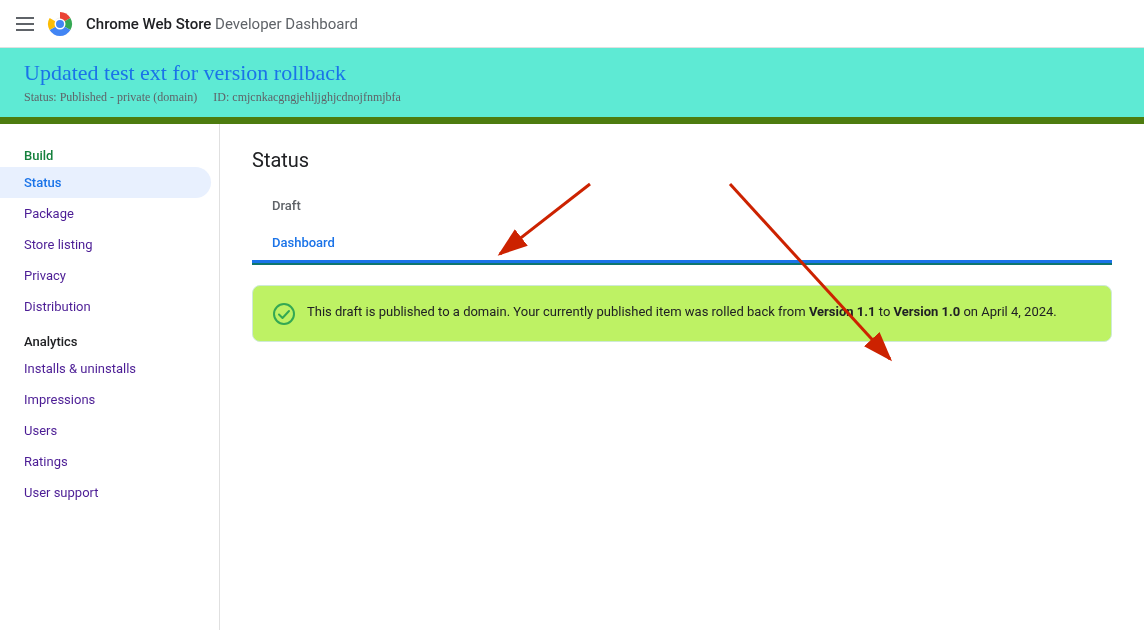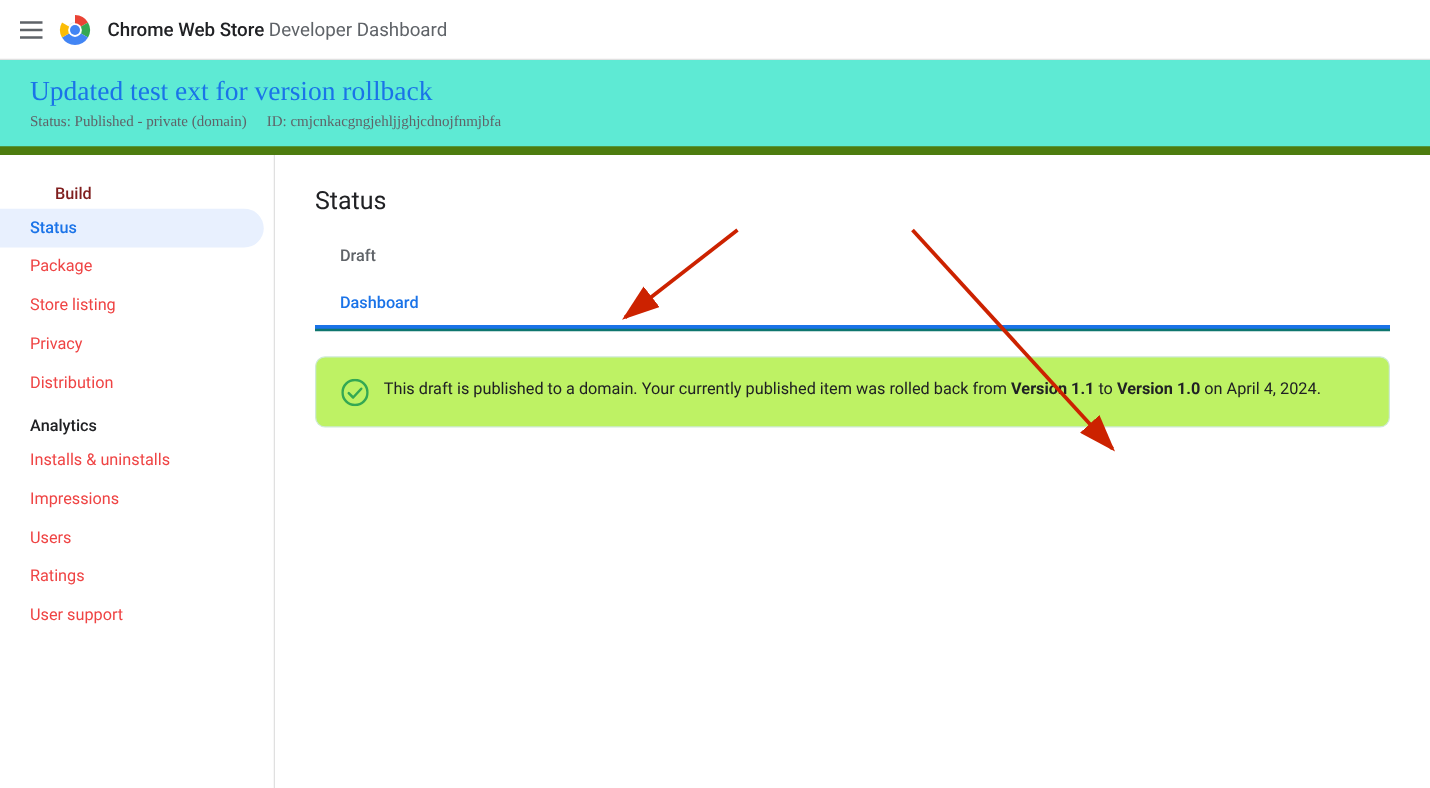"Build" .sidebar-section-label { color: #7f1d1d -> #15803d; margin-left: 20px -> none }
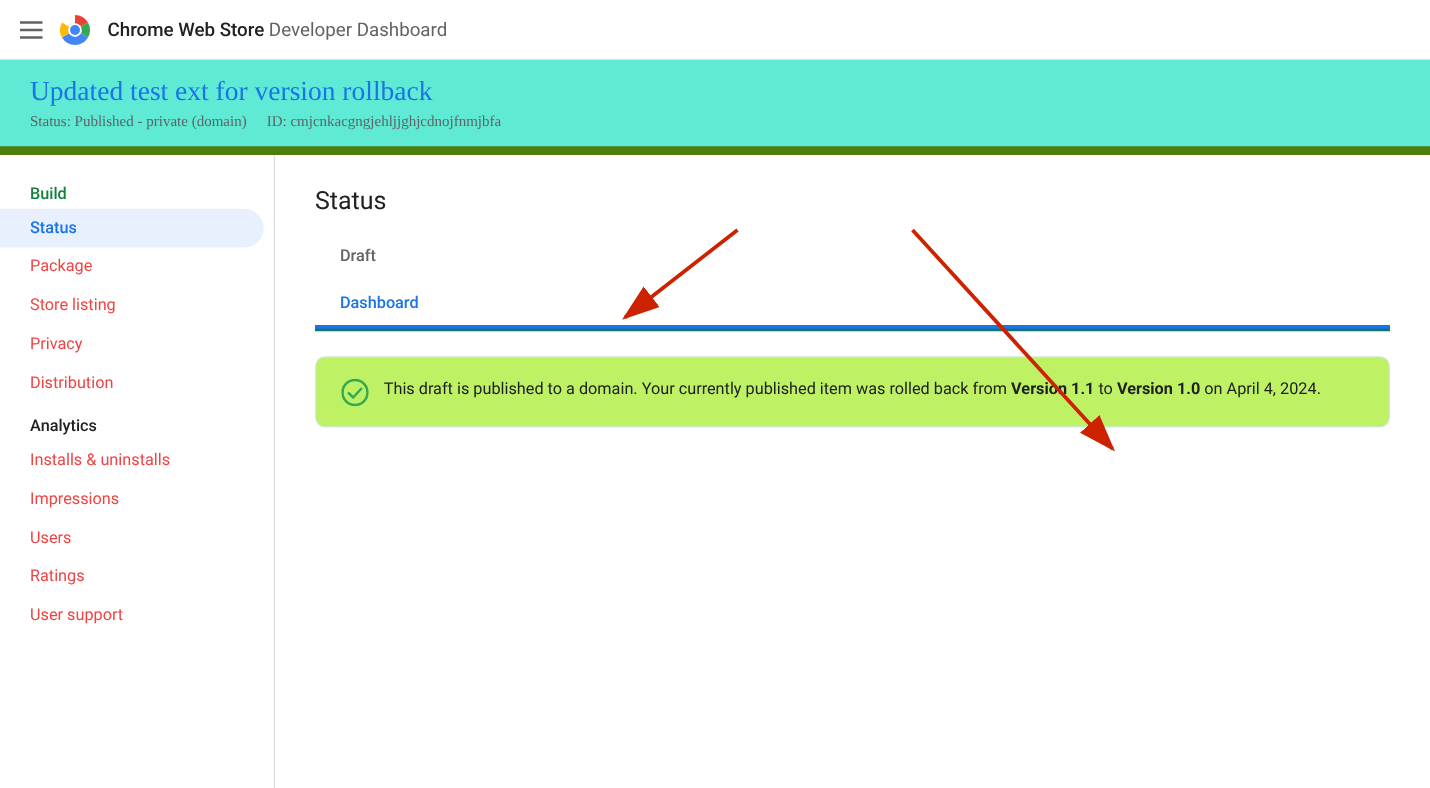"Package" .sidebar-item { color: #ef4444 -> #4c1d95 }
